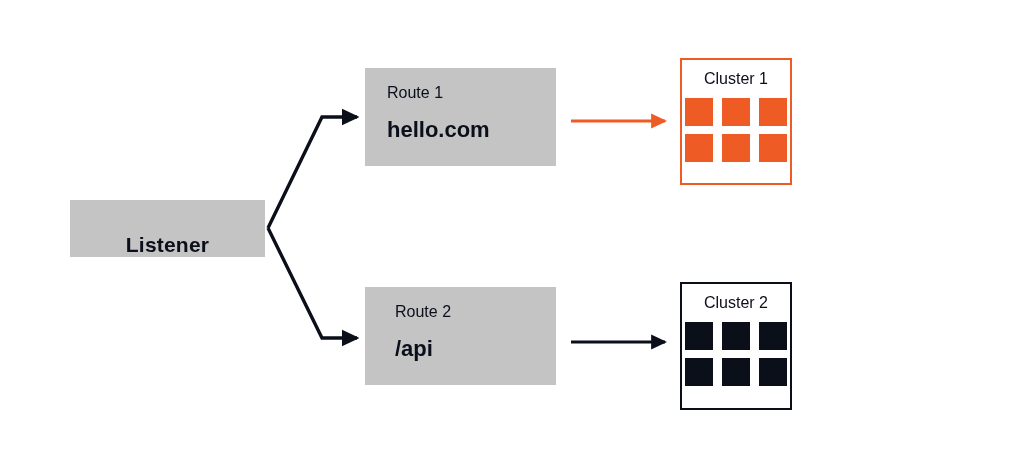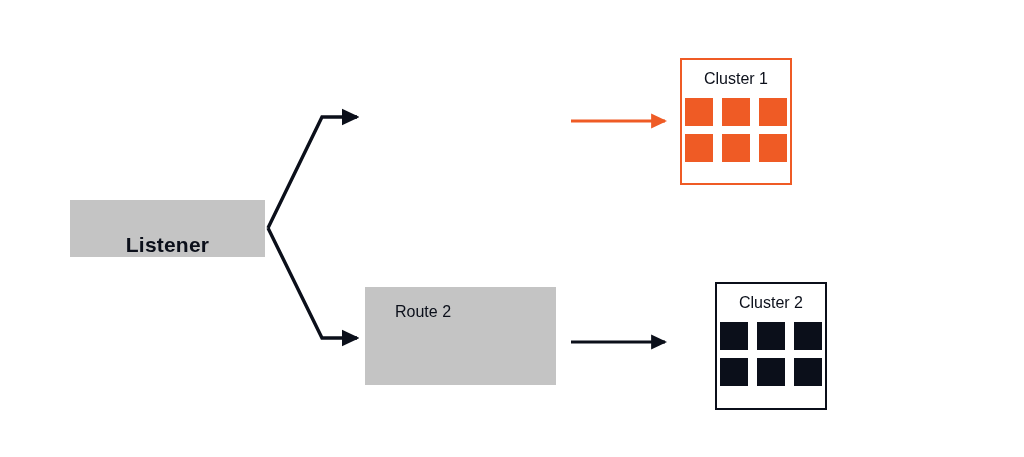"Route 1" div.node-box { html: none -> <div> <div>Route 1</div> <div>hello.com</div> </div> }
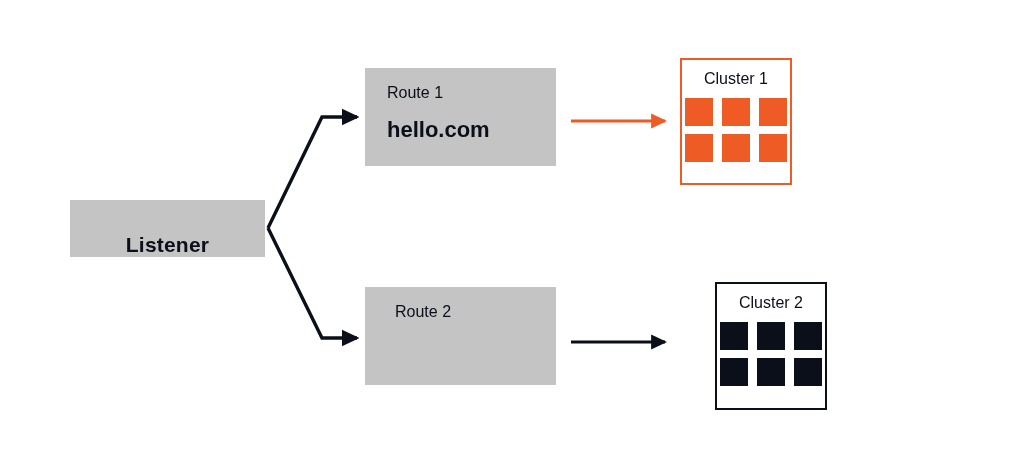"Cluster 2" .cluster-2 { margin-left: 35px -> none }
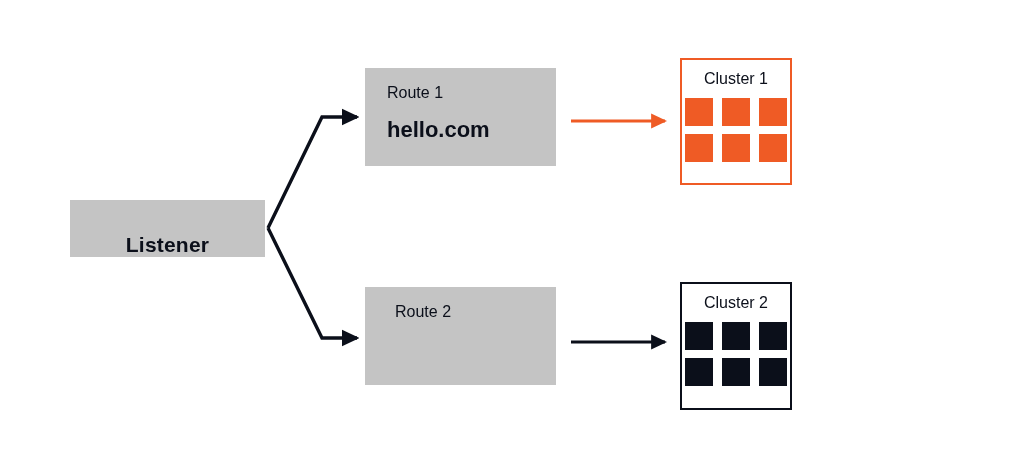"/api" div.route-value { html: none -> <div>/api</div> }
